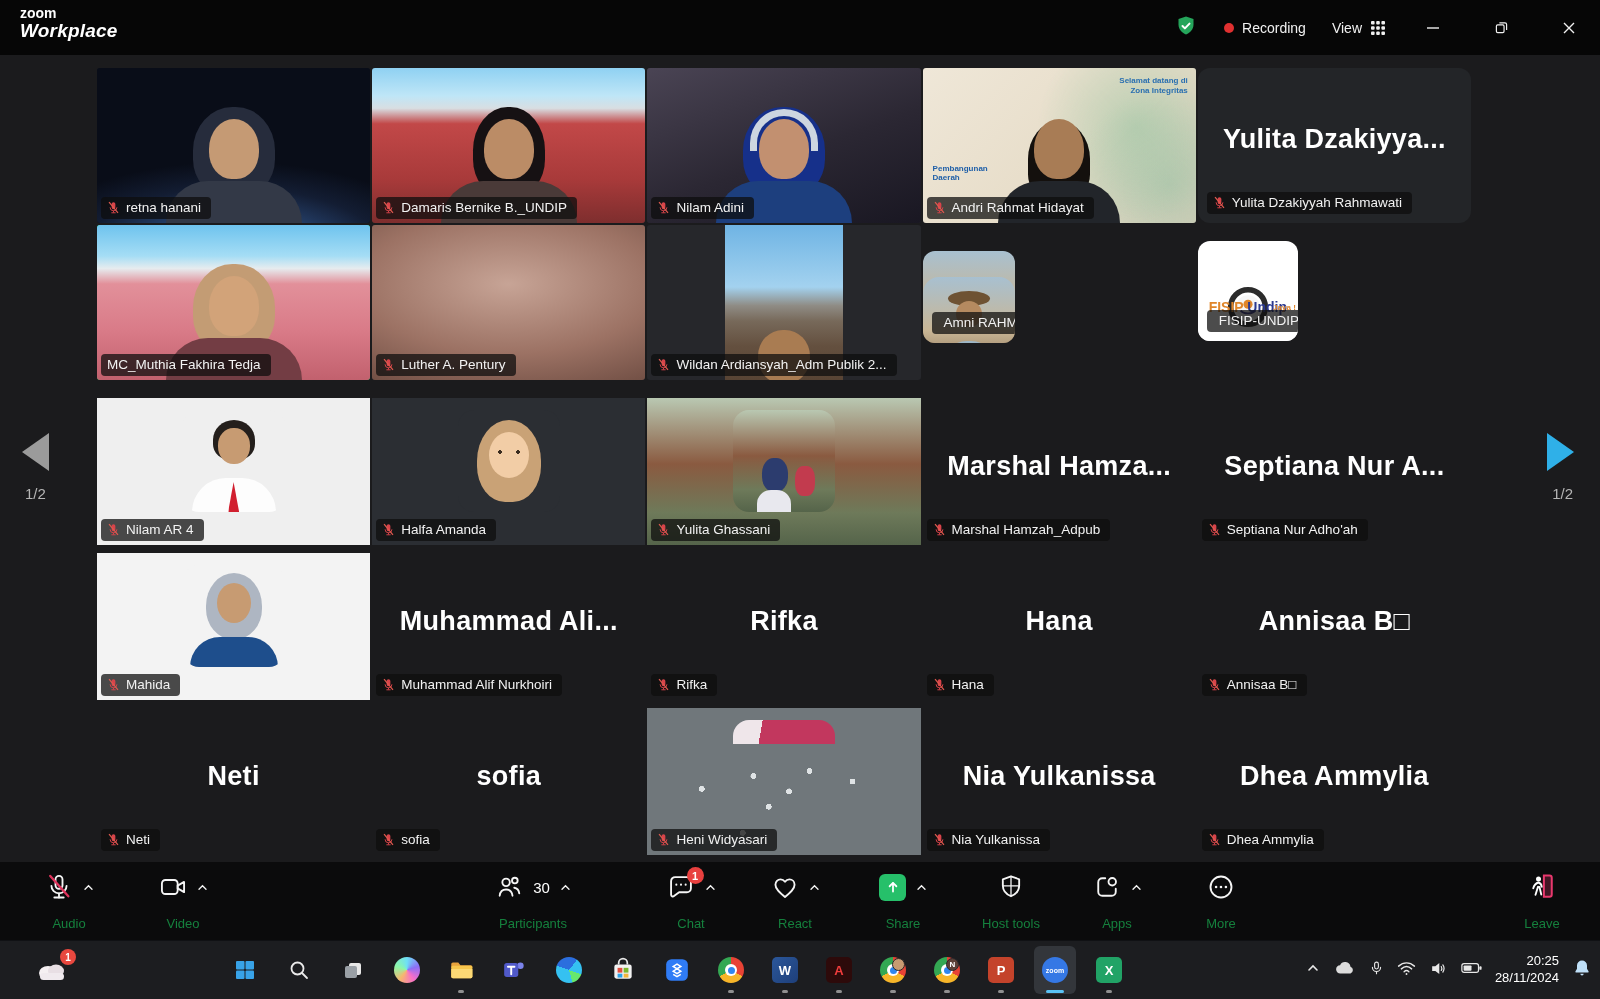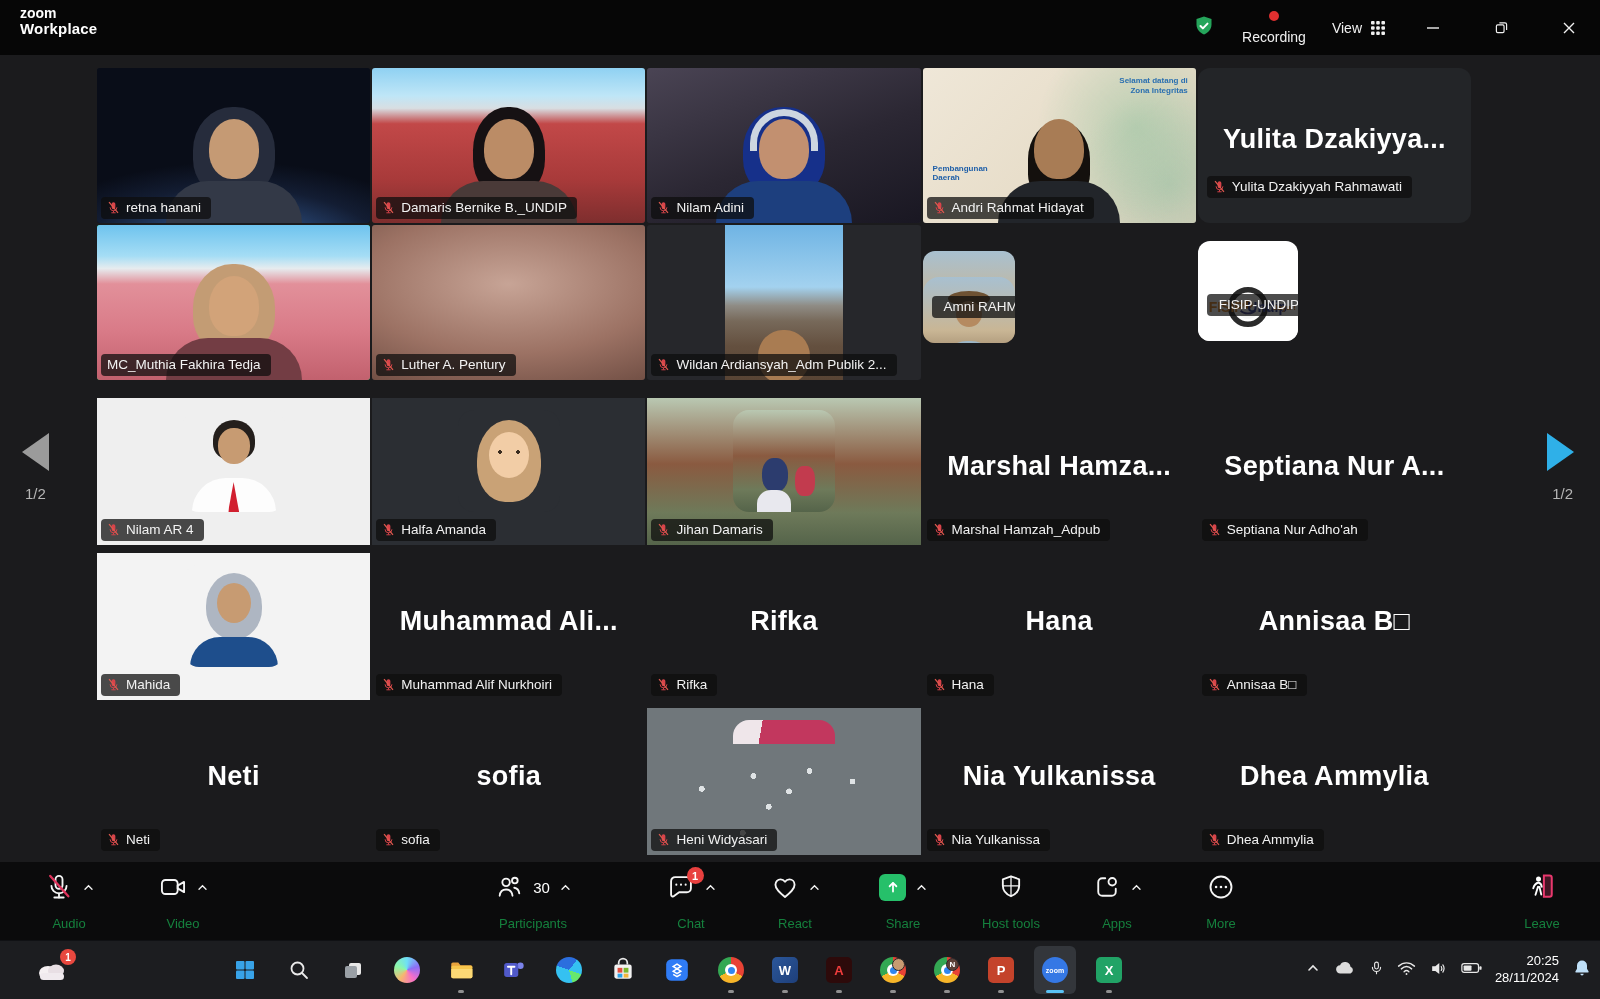"Workplace" .logo .l2 { font-size: 15px -> 19px; font-style: none -> italic }
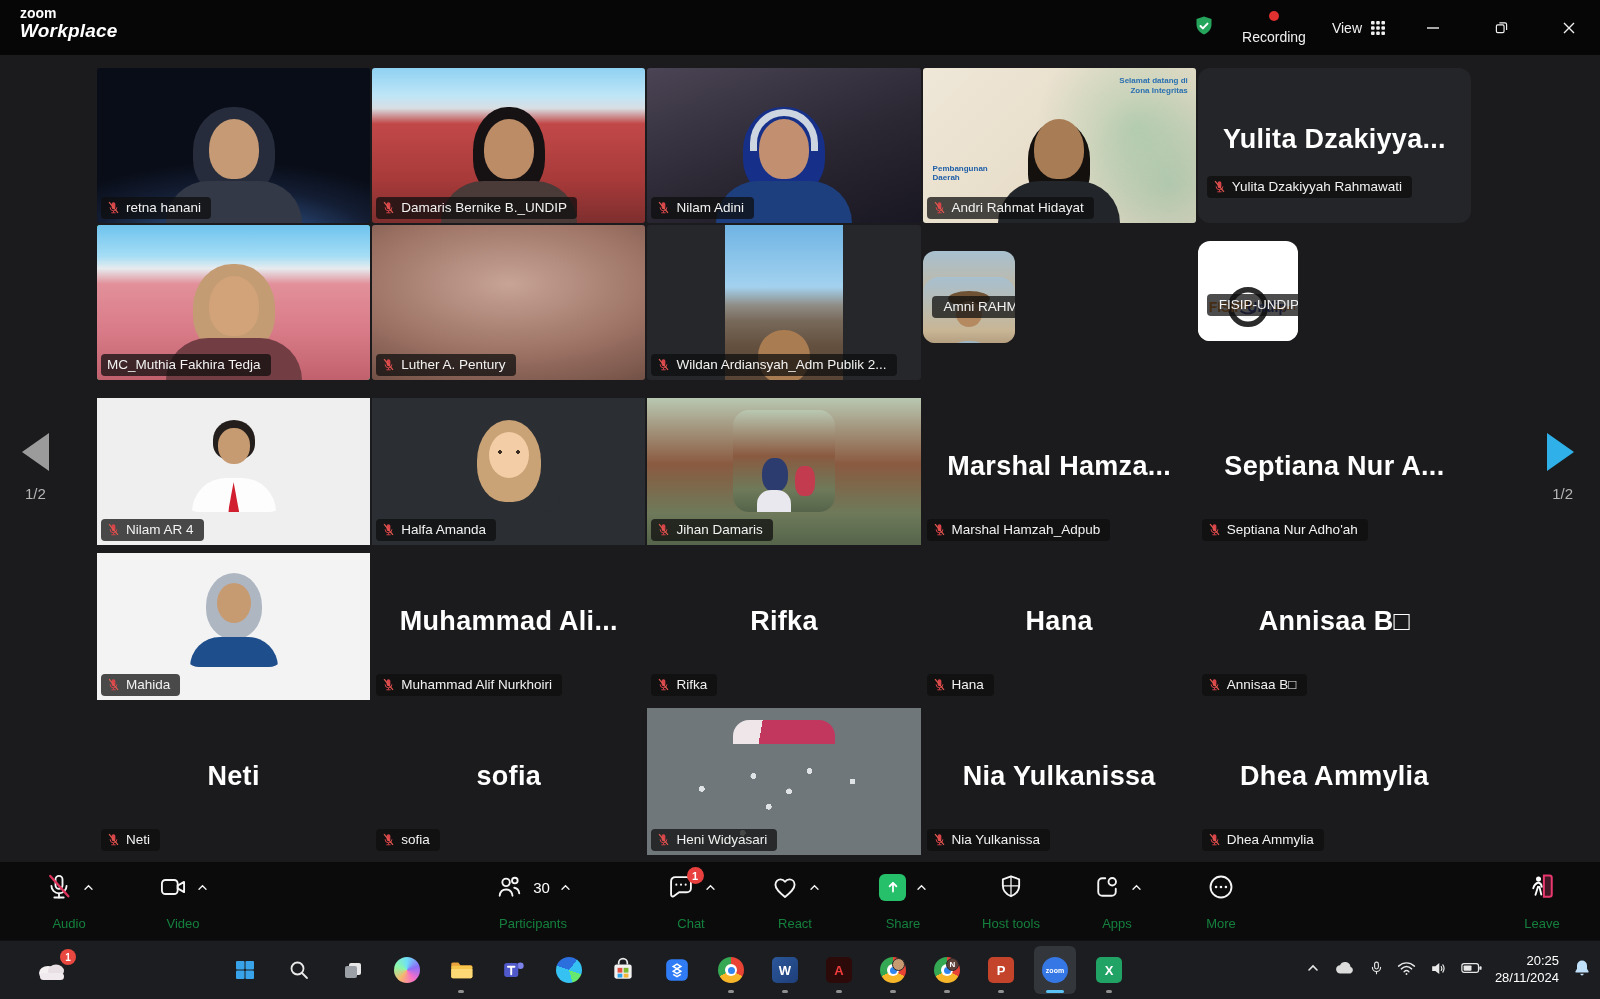"Recording" .rec { flex-direction: column -> none }
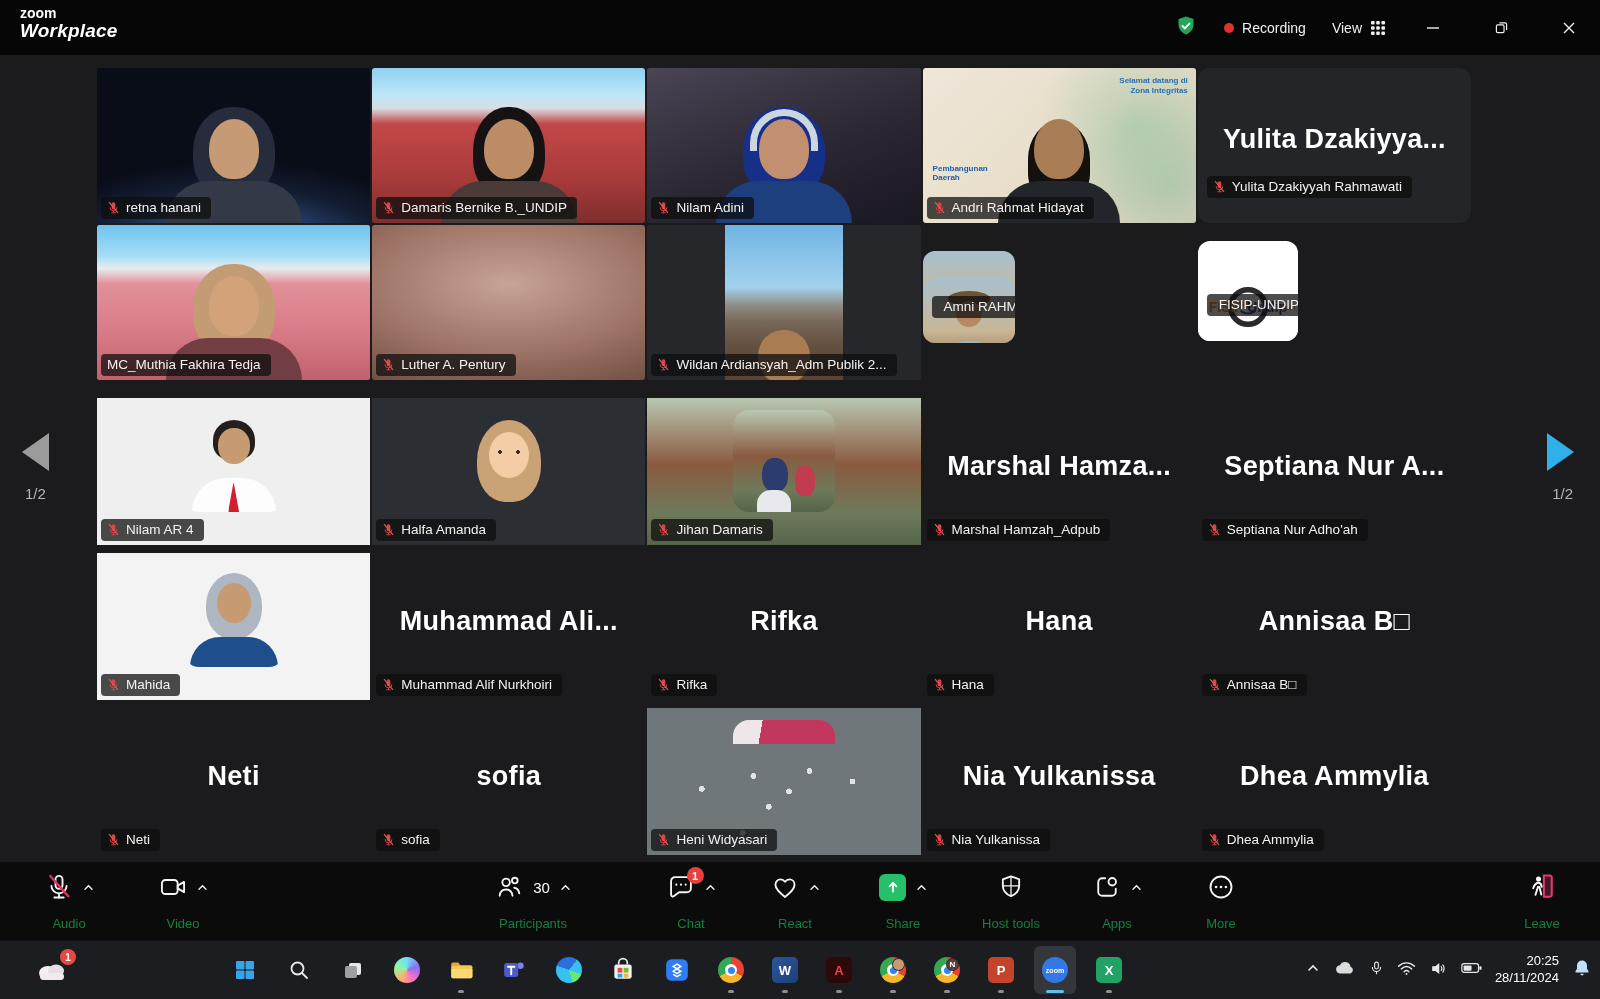"Yulita Dzakiyyah Rahmawati" .boxed .label { bottom: 25px -> 9px }
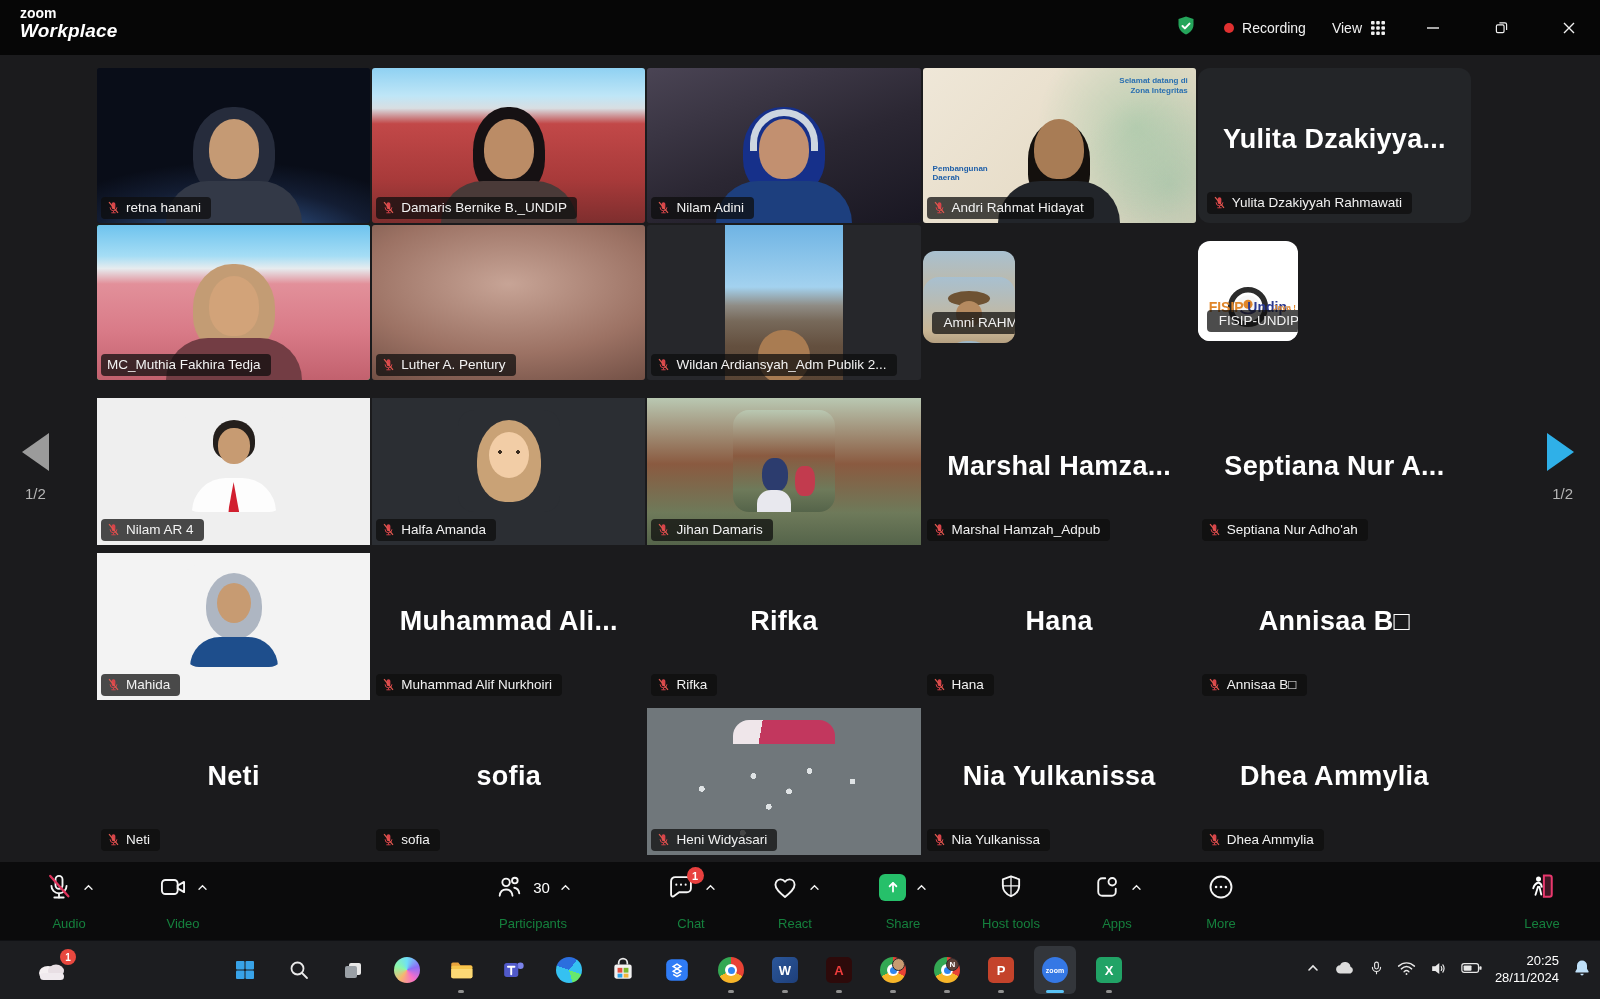"Jihan Damaris" span.ltxt { text: Jihan Damaris -> Yulita Ghassani }
